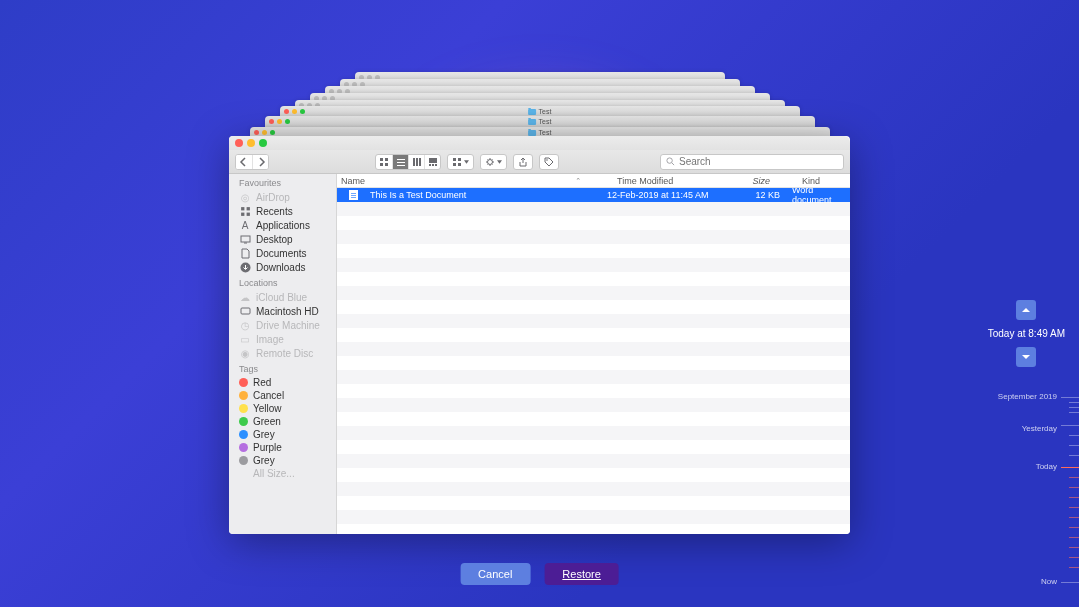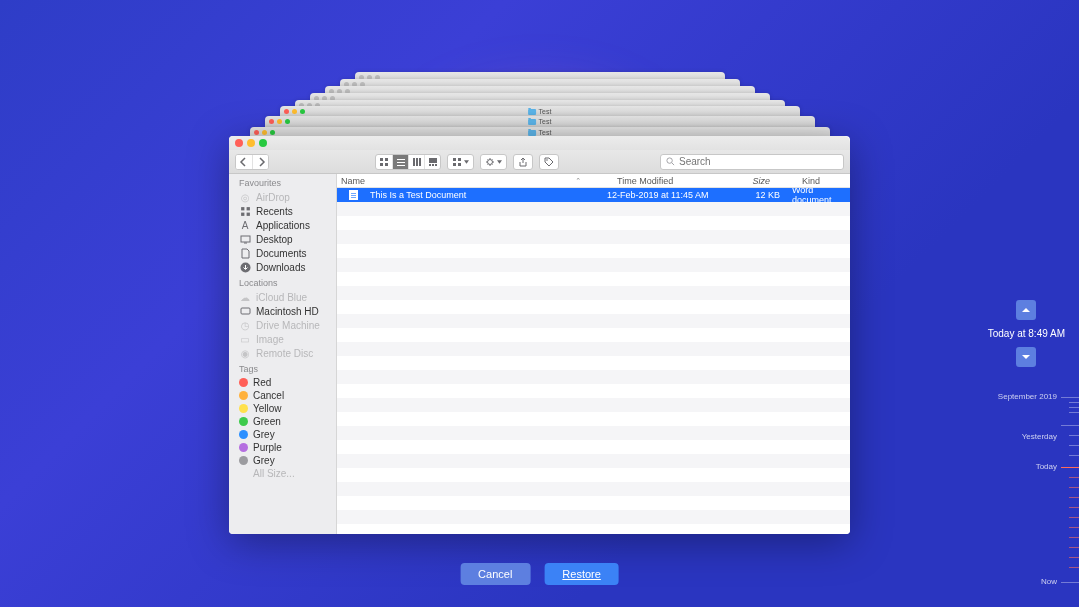"Yesterday" div.tlabel { top: 52px -> 44px }
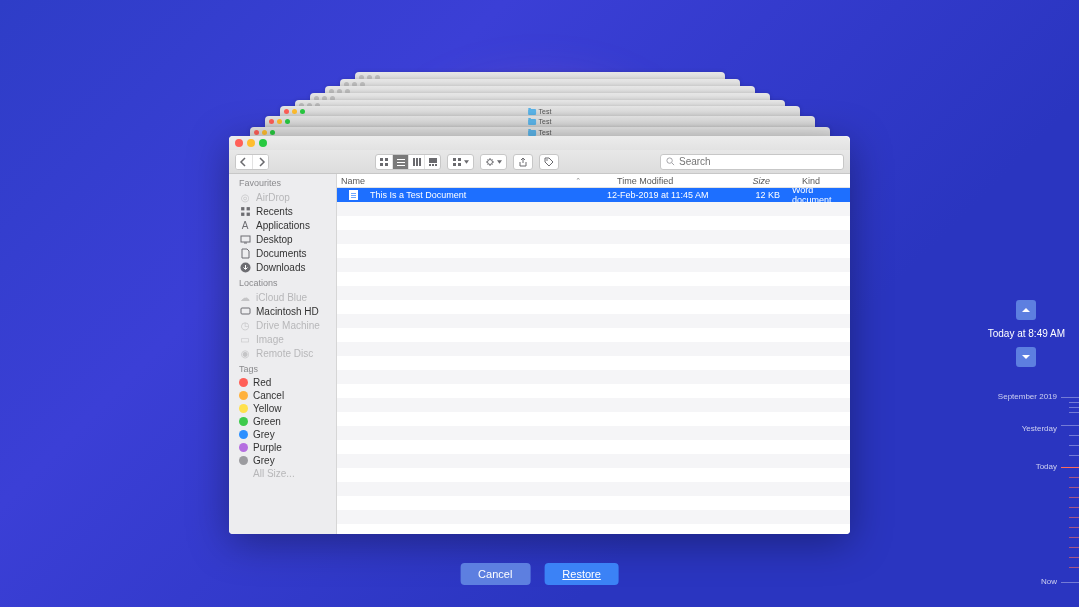"Restore" .btn.restore { background: #3b82f6 -> #4c1d95 }
